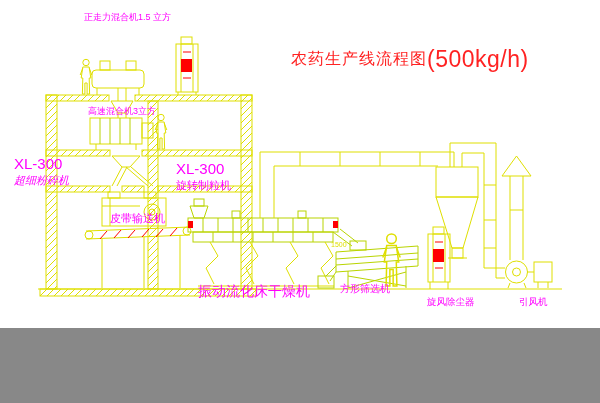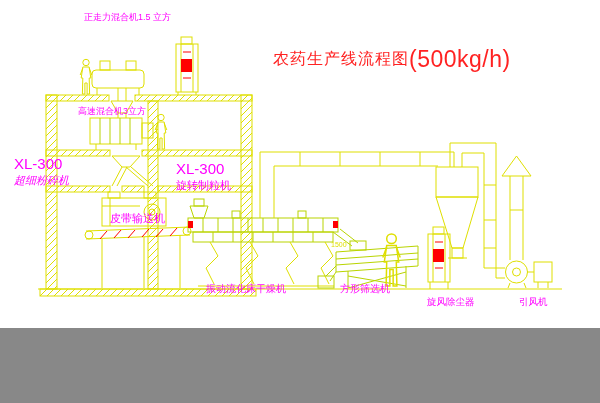"农药生产线流程图" .title { left: 273px -> 291px }
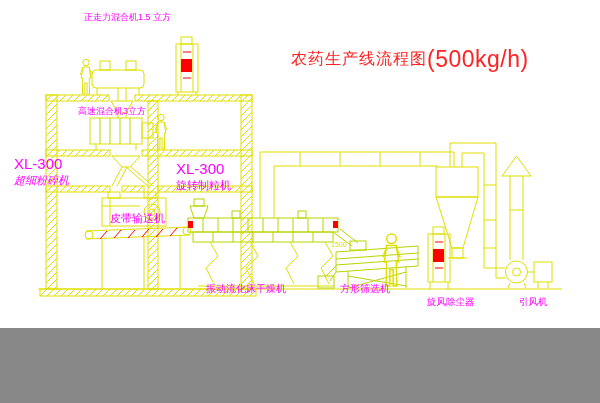"高速混合机3立方" div.lbl { left: 78px -> 88px }
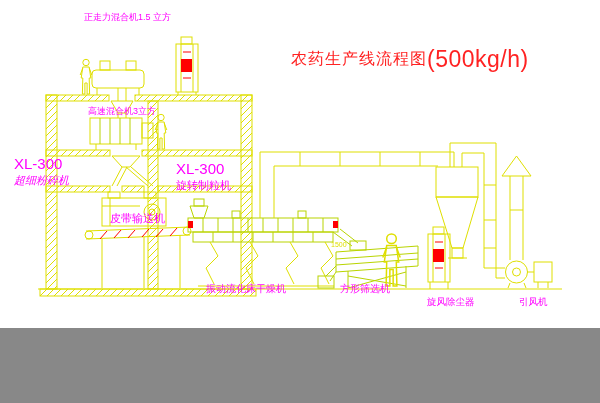"振动流化床干燥机" div.lbl { font-size: 10px -> 14px; margin-left: 8px -> none }
